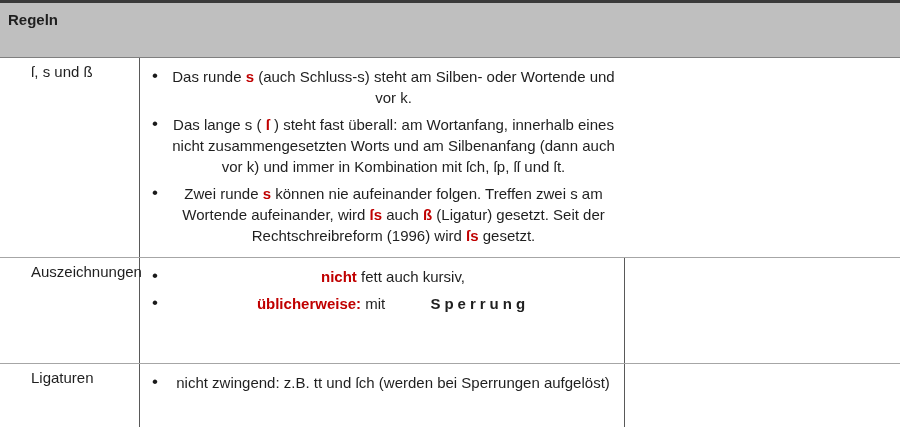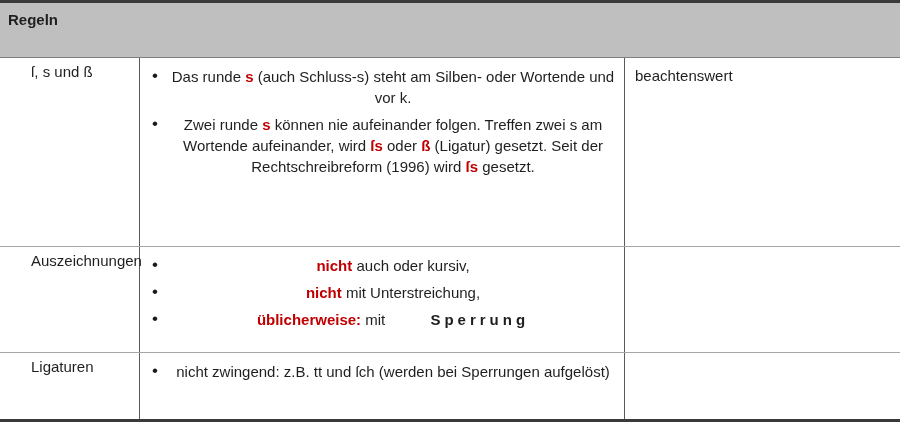"beachtenswert" div.cell { html: <div>beachtenswert</div> -> none }
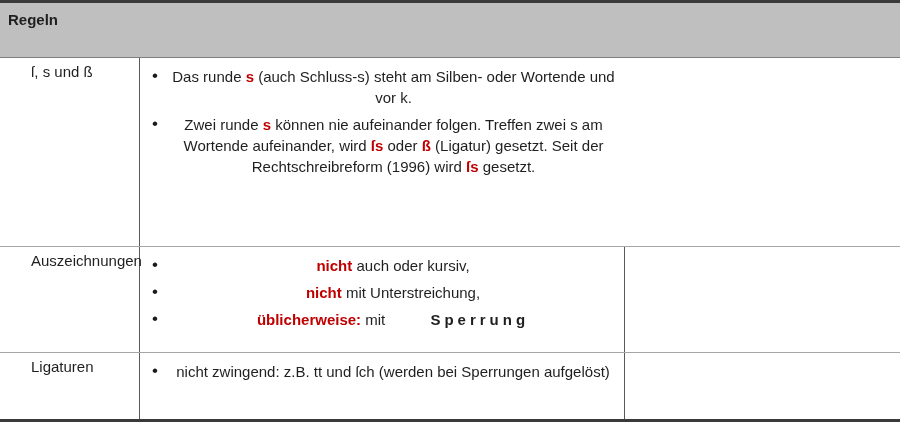"Das lange s ( ſ" li { html: none -> <li><span>Das lange s ( </span><span>ſ</span><span> ) steht fast überall: am Wortanfang, innerhalb eines nicht zusammengesetzten Worts und am Silbenanfang (dann auch vor k) und immer in Kombination mit ſch, ſp, ſſ und ſt.</span></li> }
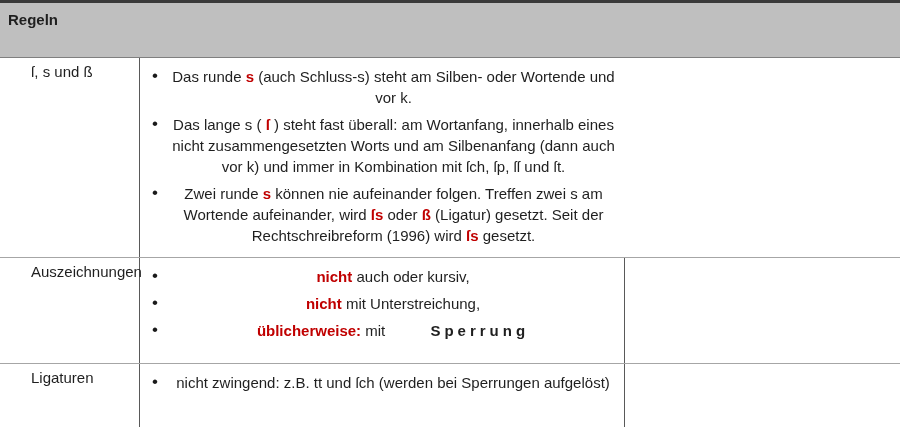"oder" span { text: oder -> auch }
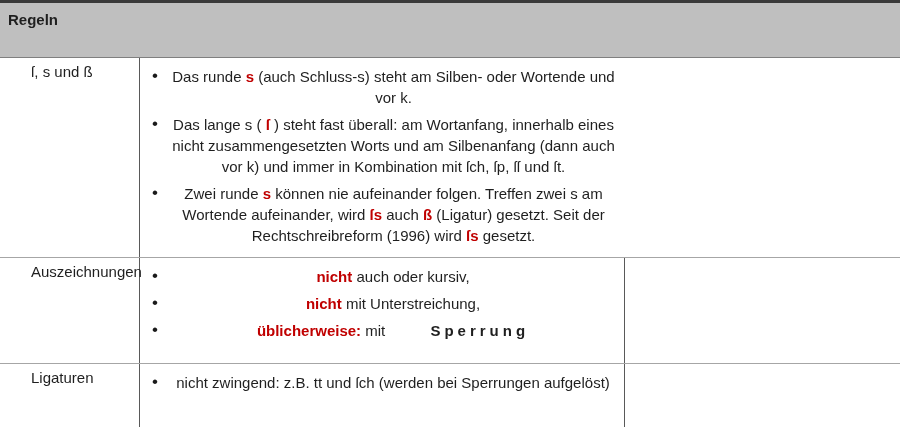"auch oder kursiv," span { text: auch oder -> fett auch }
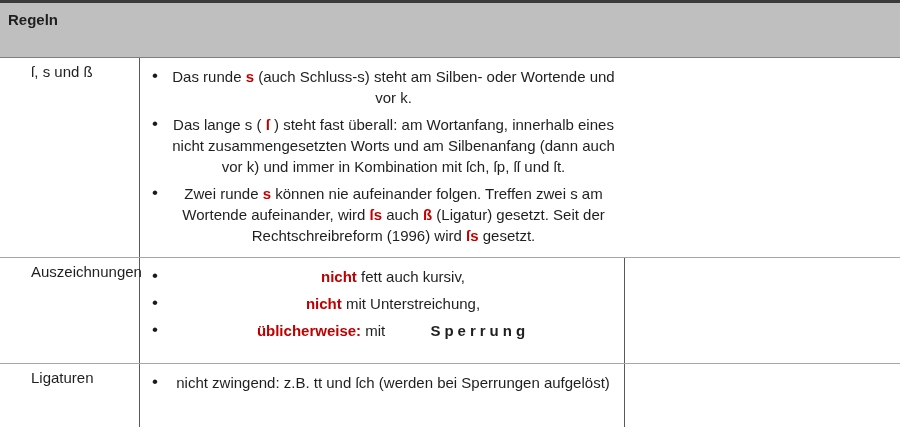"nicht mit Unterstreichung," li { html: <li><span>nicht</span><span> mit Unterstreichung,</span></li> -> none }
